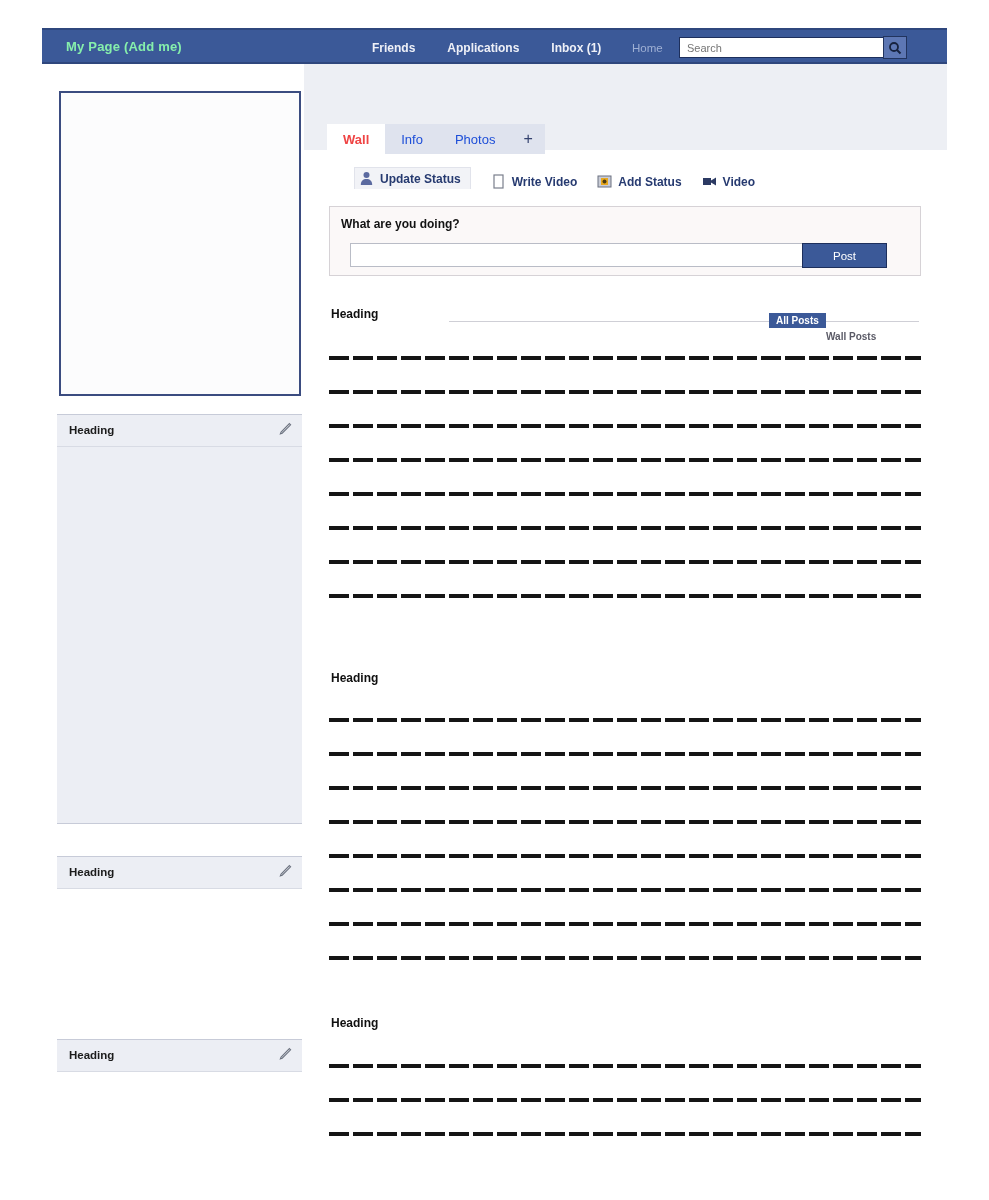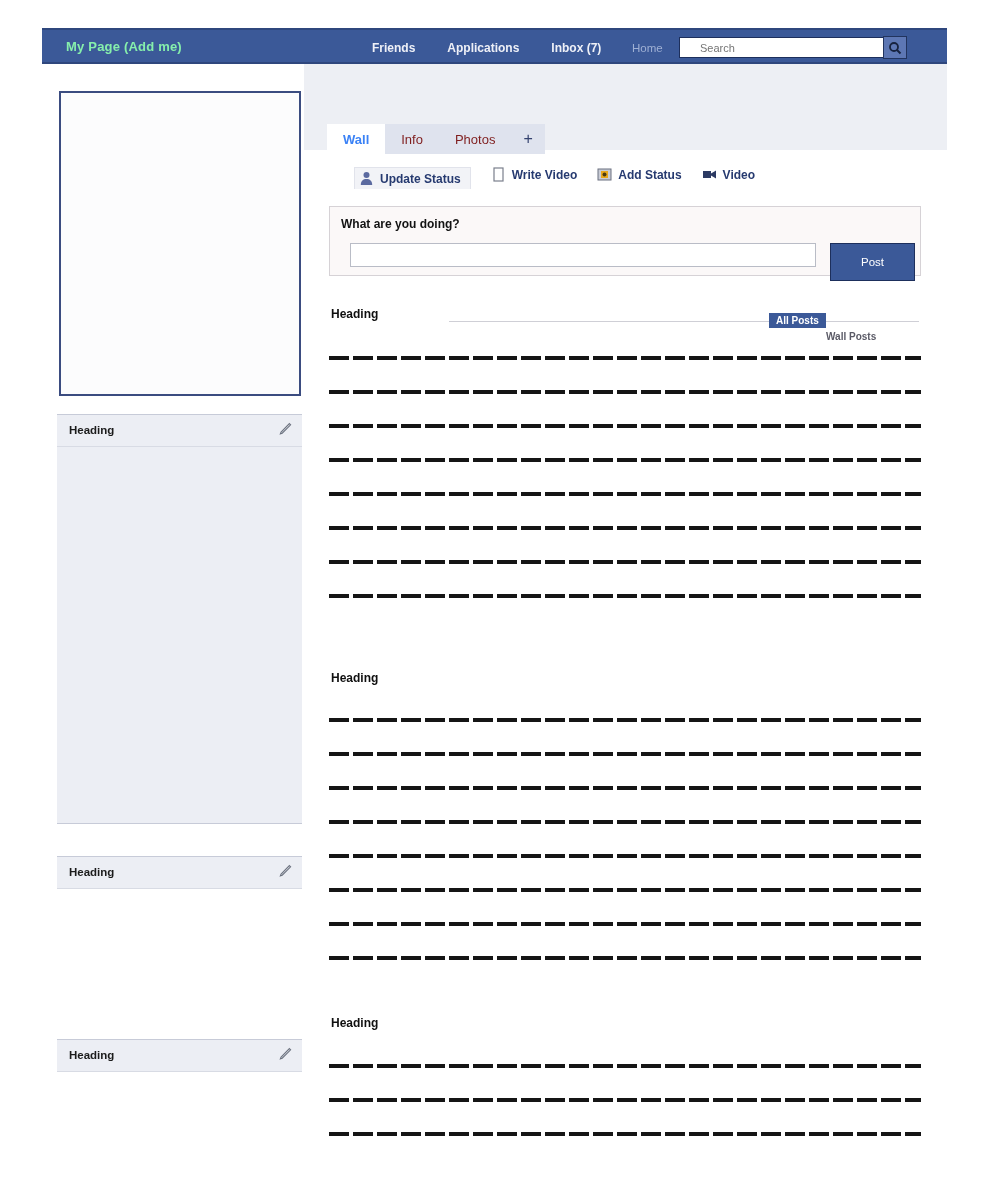"Inbox (7)" span.navlink { text: 7 -> 1 }
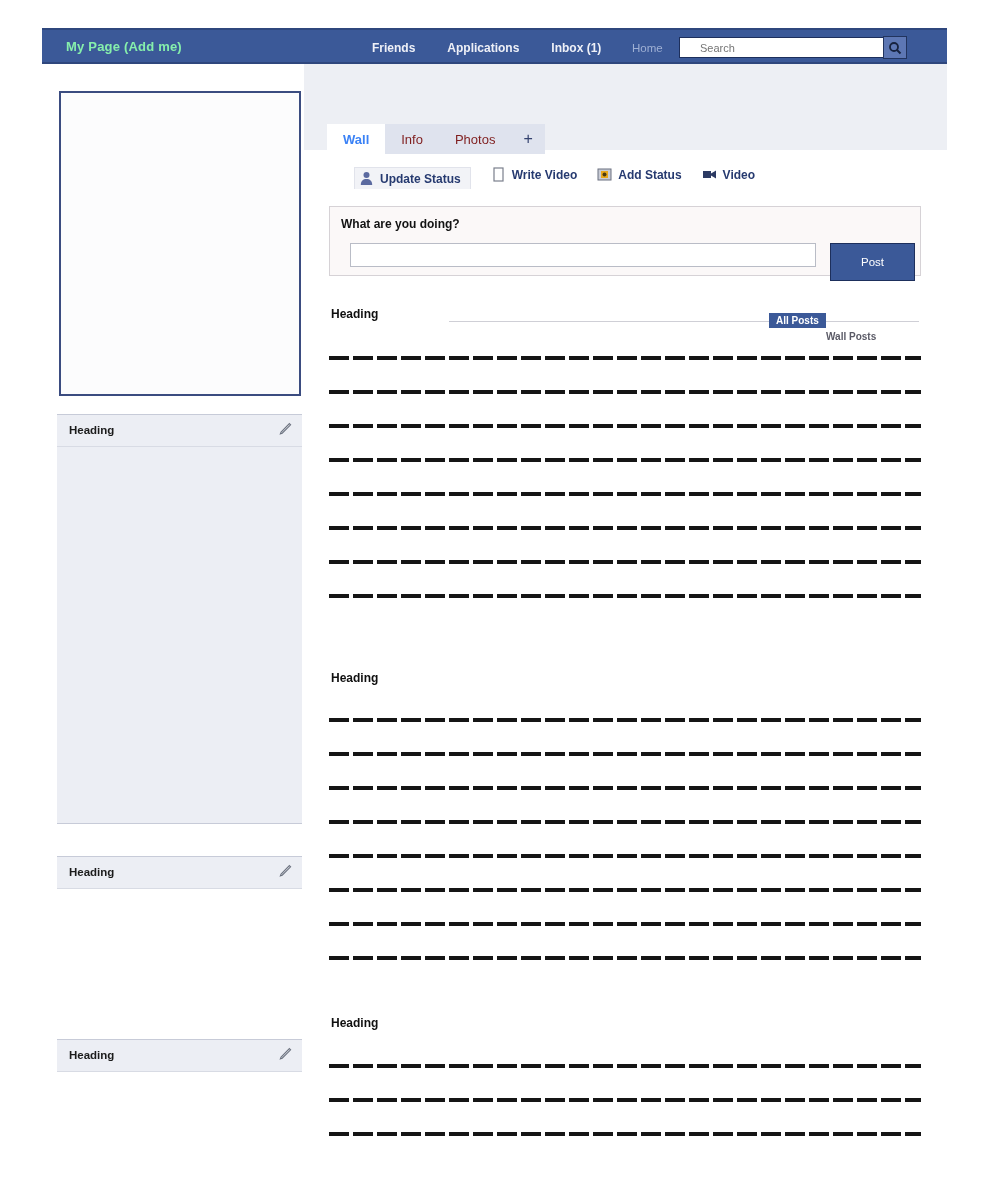"Search" .searchwrap input { margin-left: 18px -> 5px }
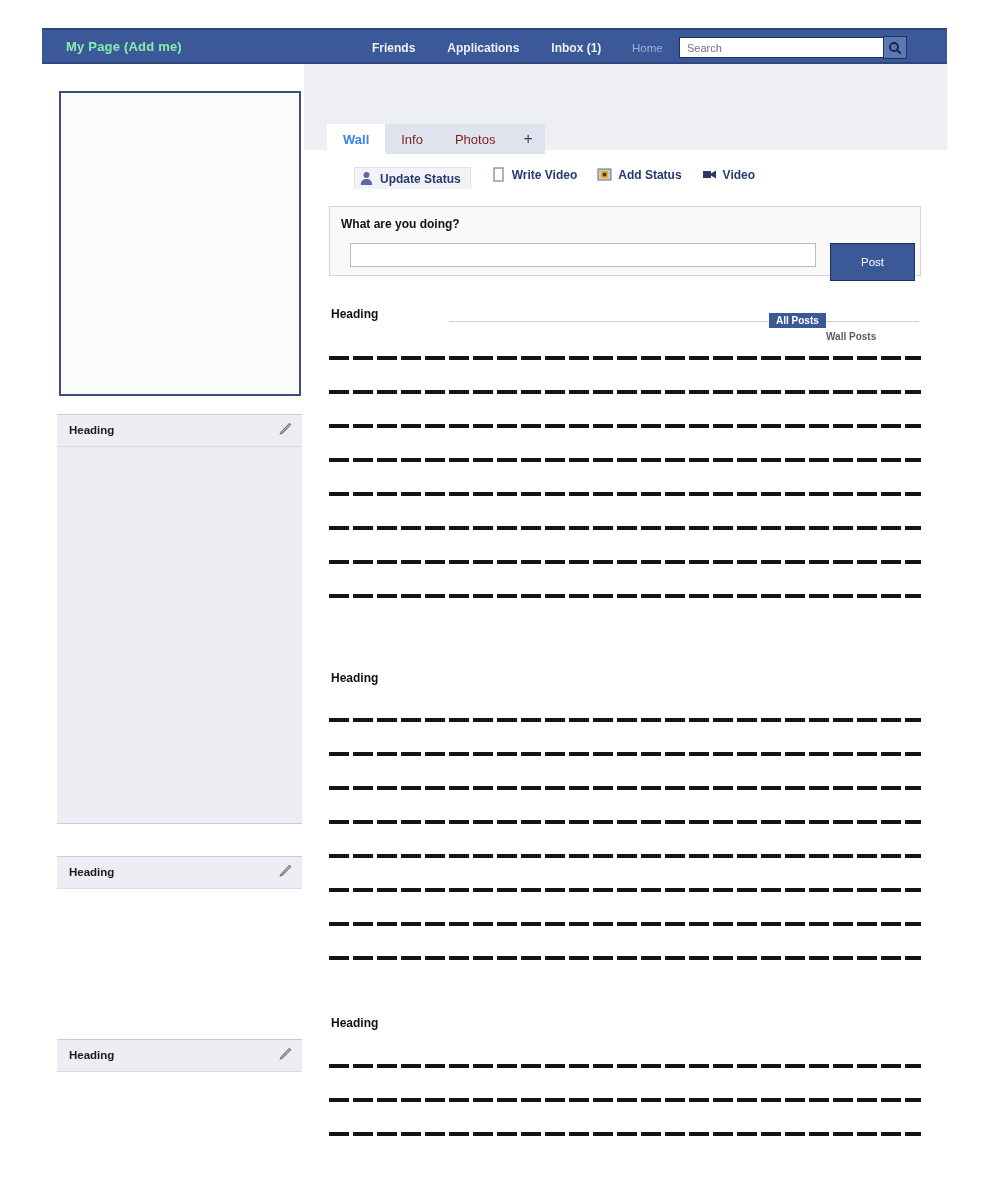"Wall" .tab.active { color: #3b82f6 -> #ef4444 }
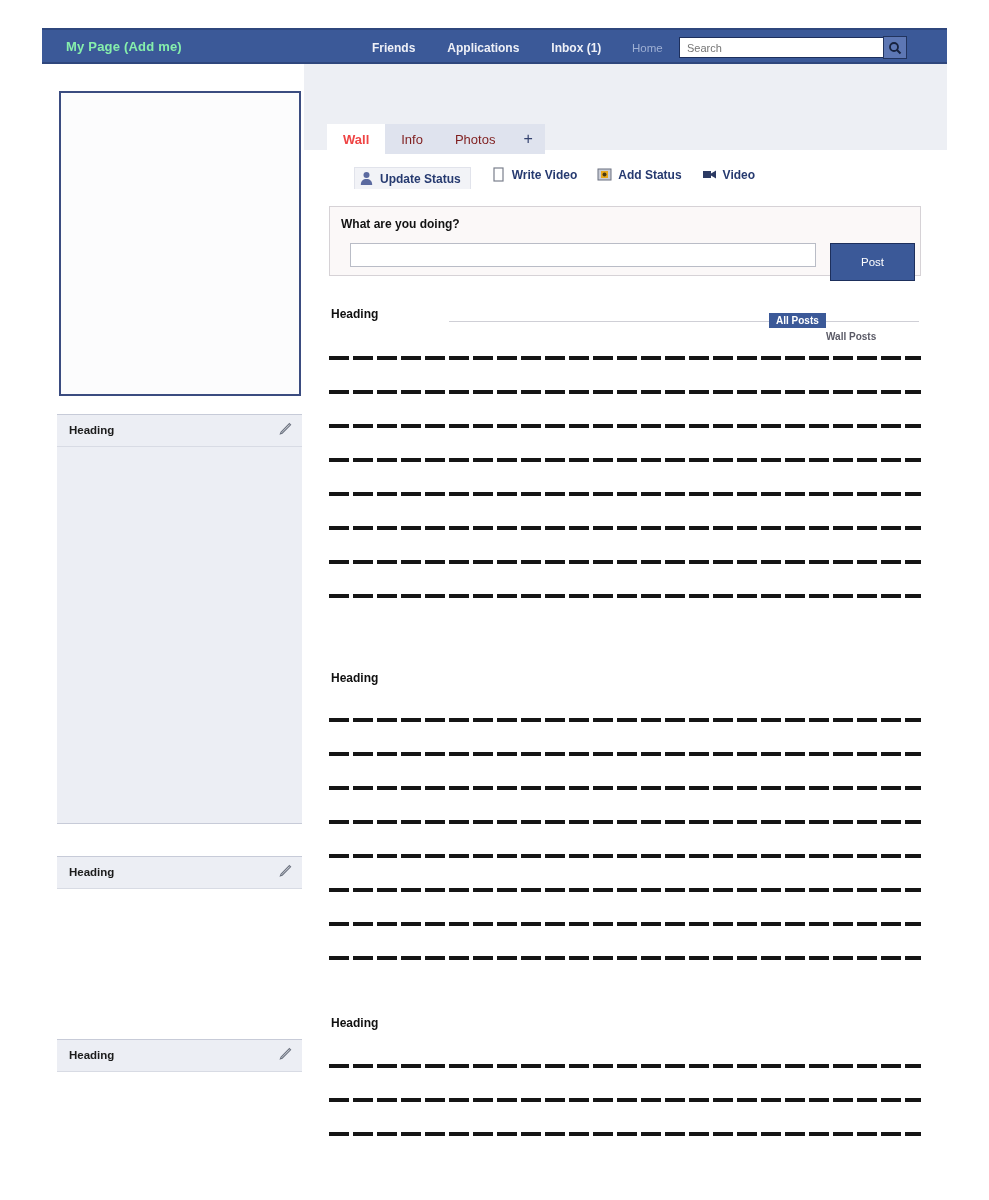"Info" .tab { color: #7f1d1d -> #1d4ed8 }
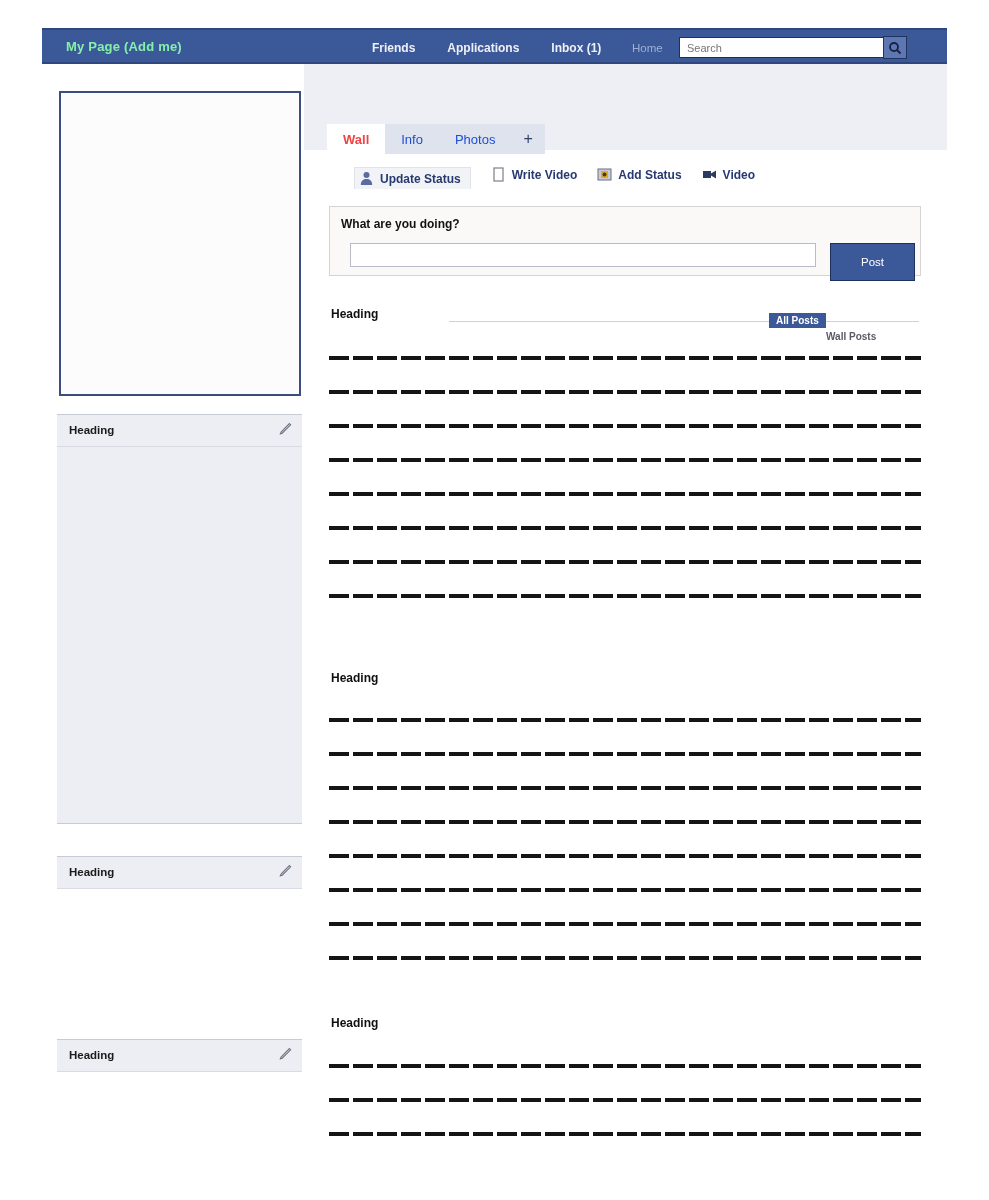"Update Status" .actions { align-items: flex-start -> flex-end }
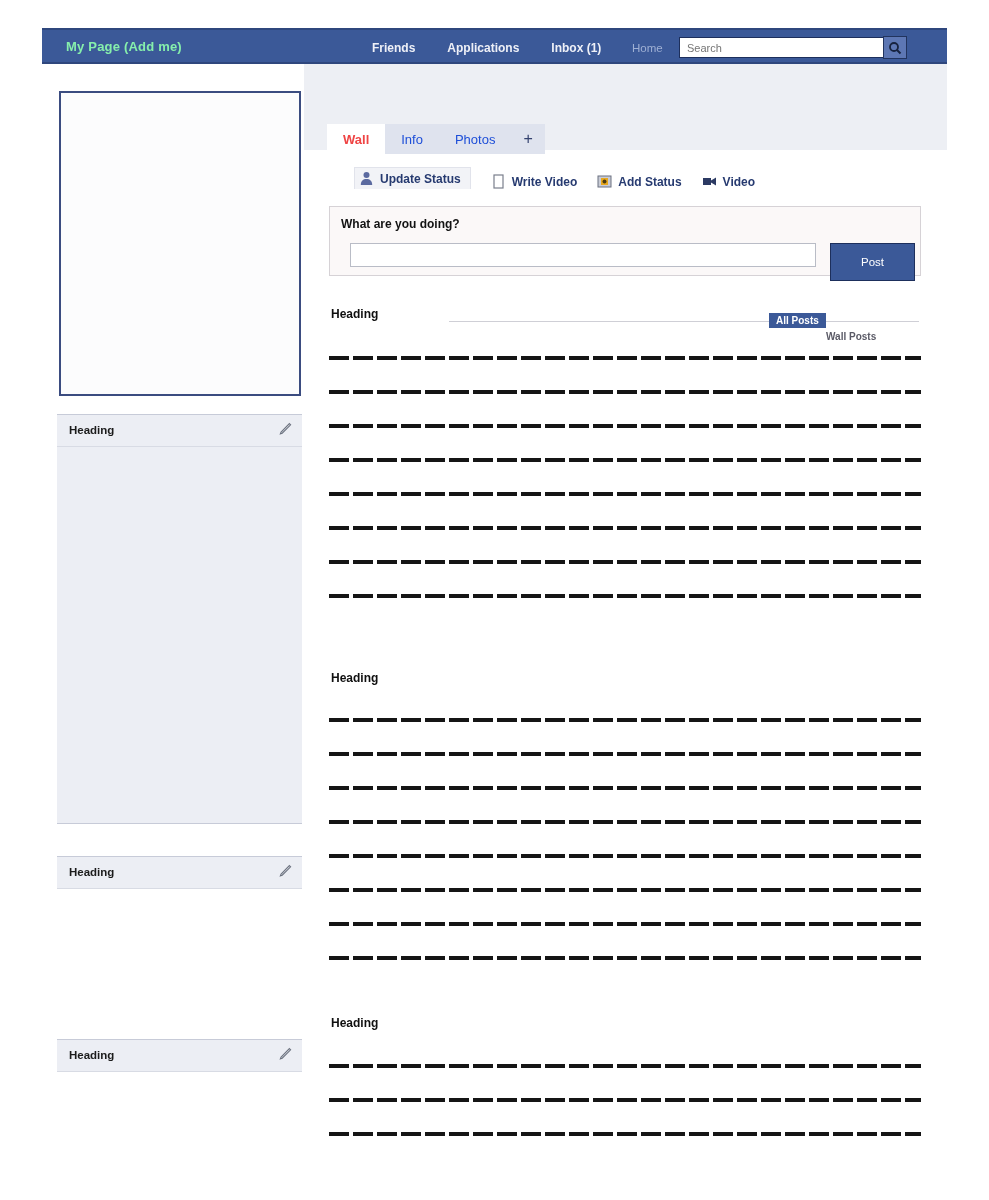"Post" .post-btn { height: 38px -> 25px; left: 500px -> 472px }
